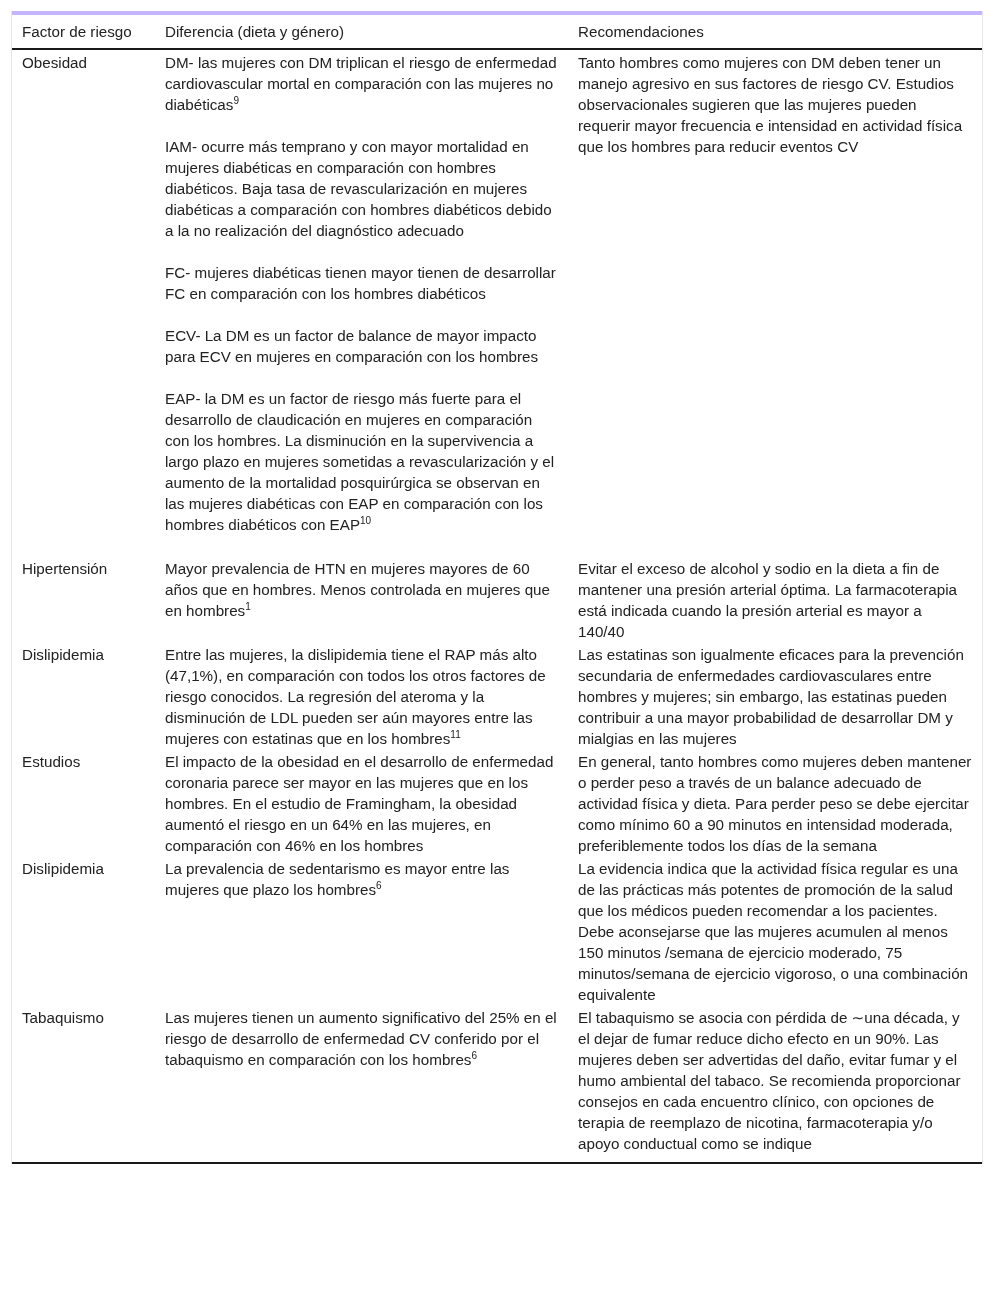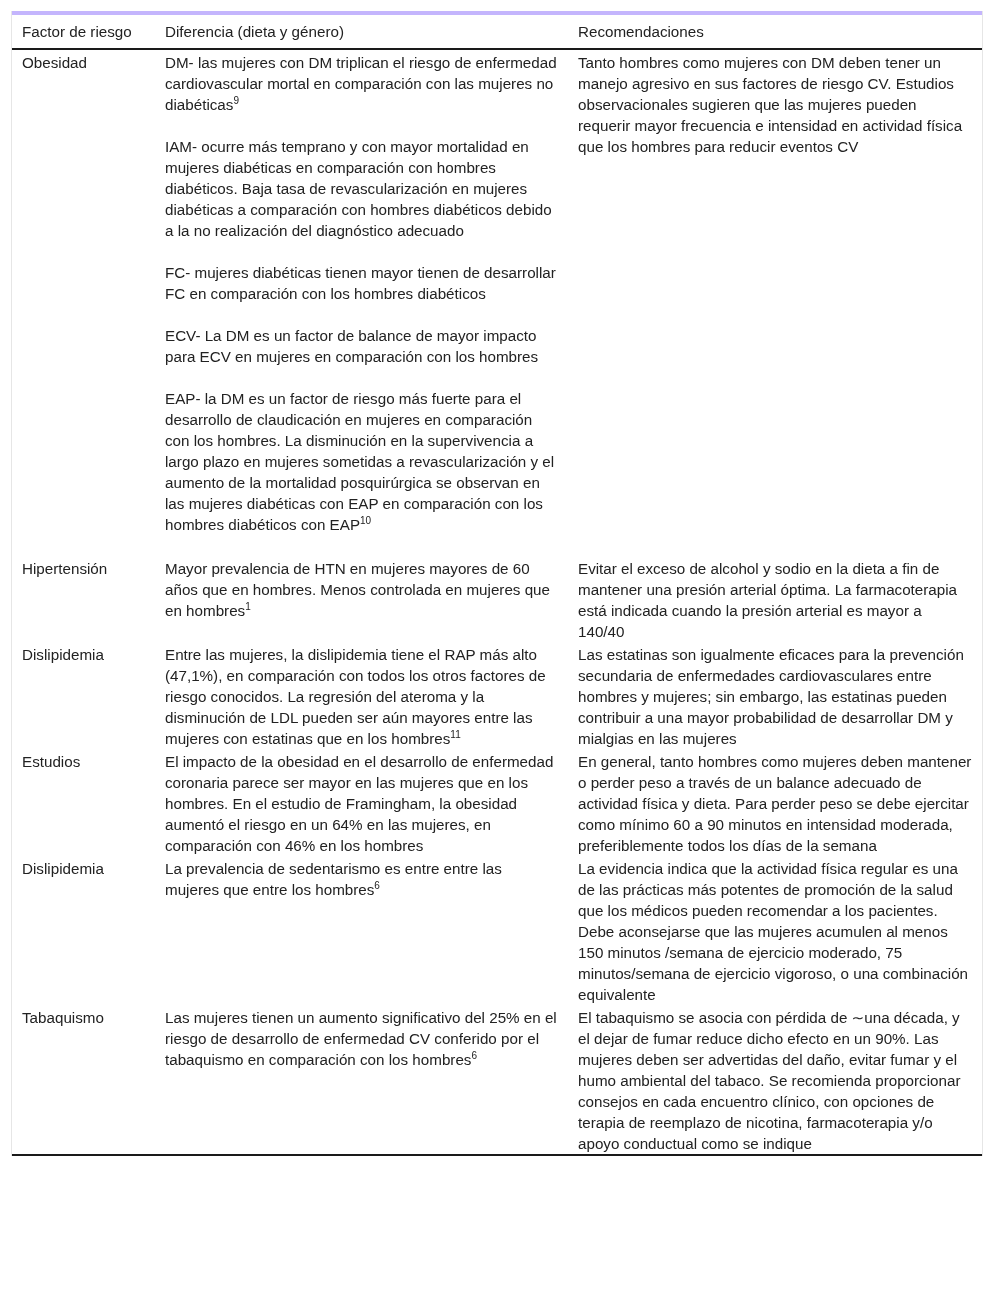"La prevalencia de sedentarismo es" span { text: entre entre las mujeres que entre -> mayor entre las mujeres que plazo }
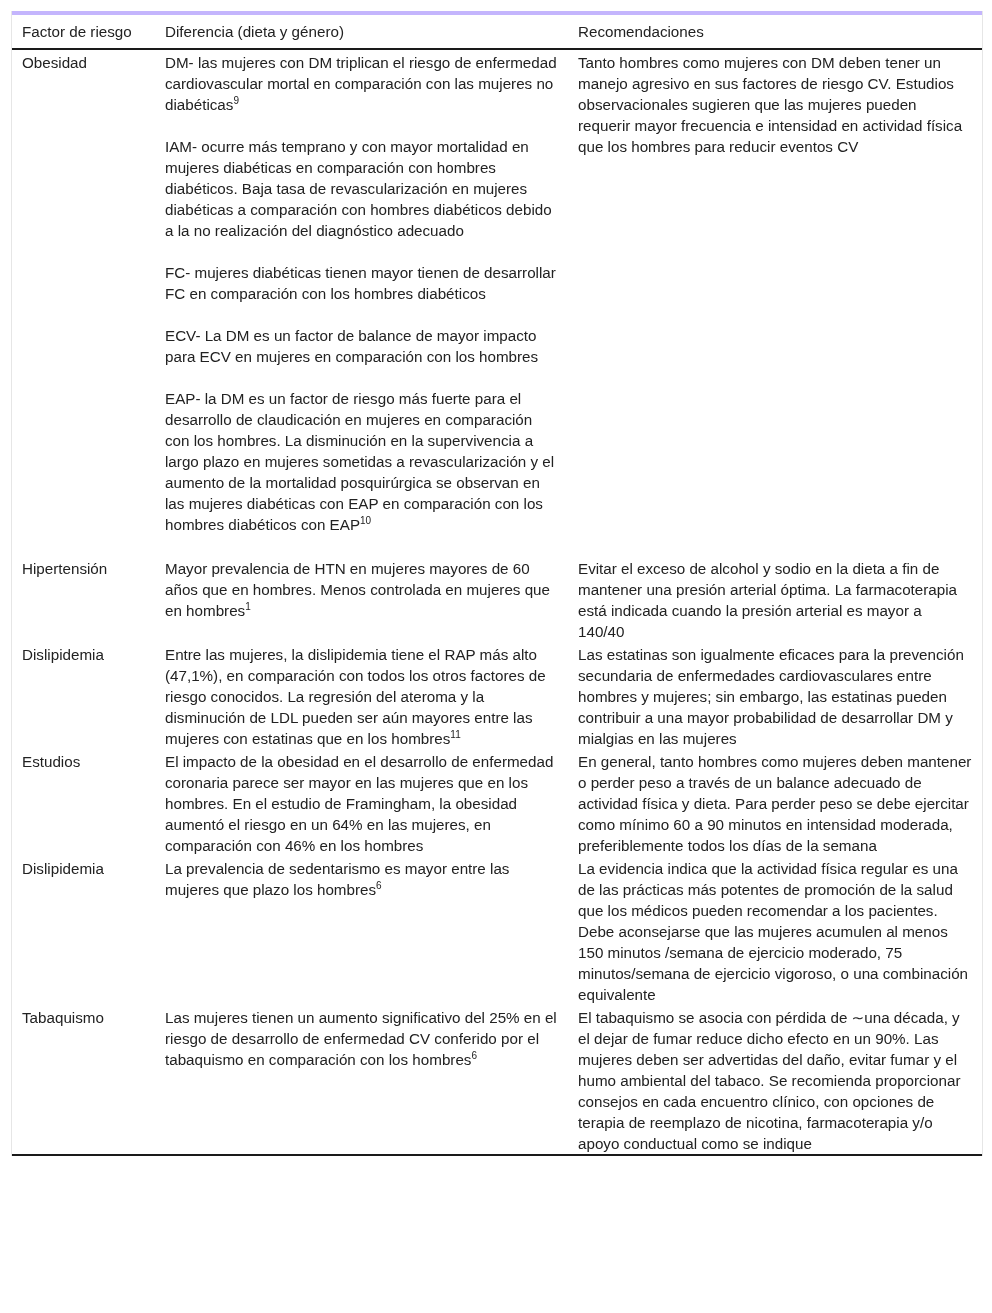"Tabaquismo" .last-pad td { padding-bottom: none -> 8px }
